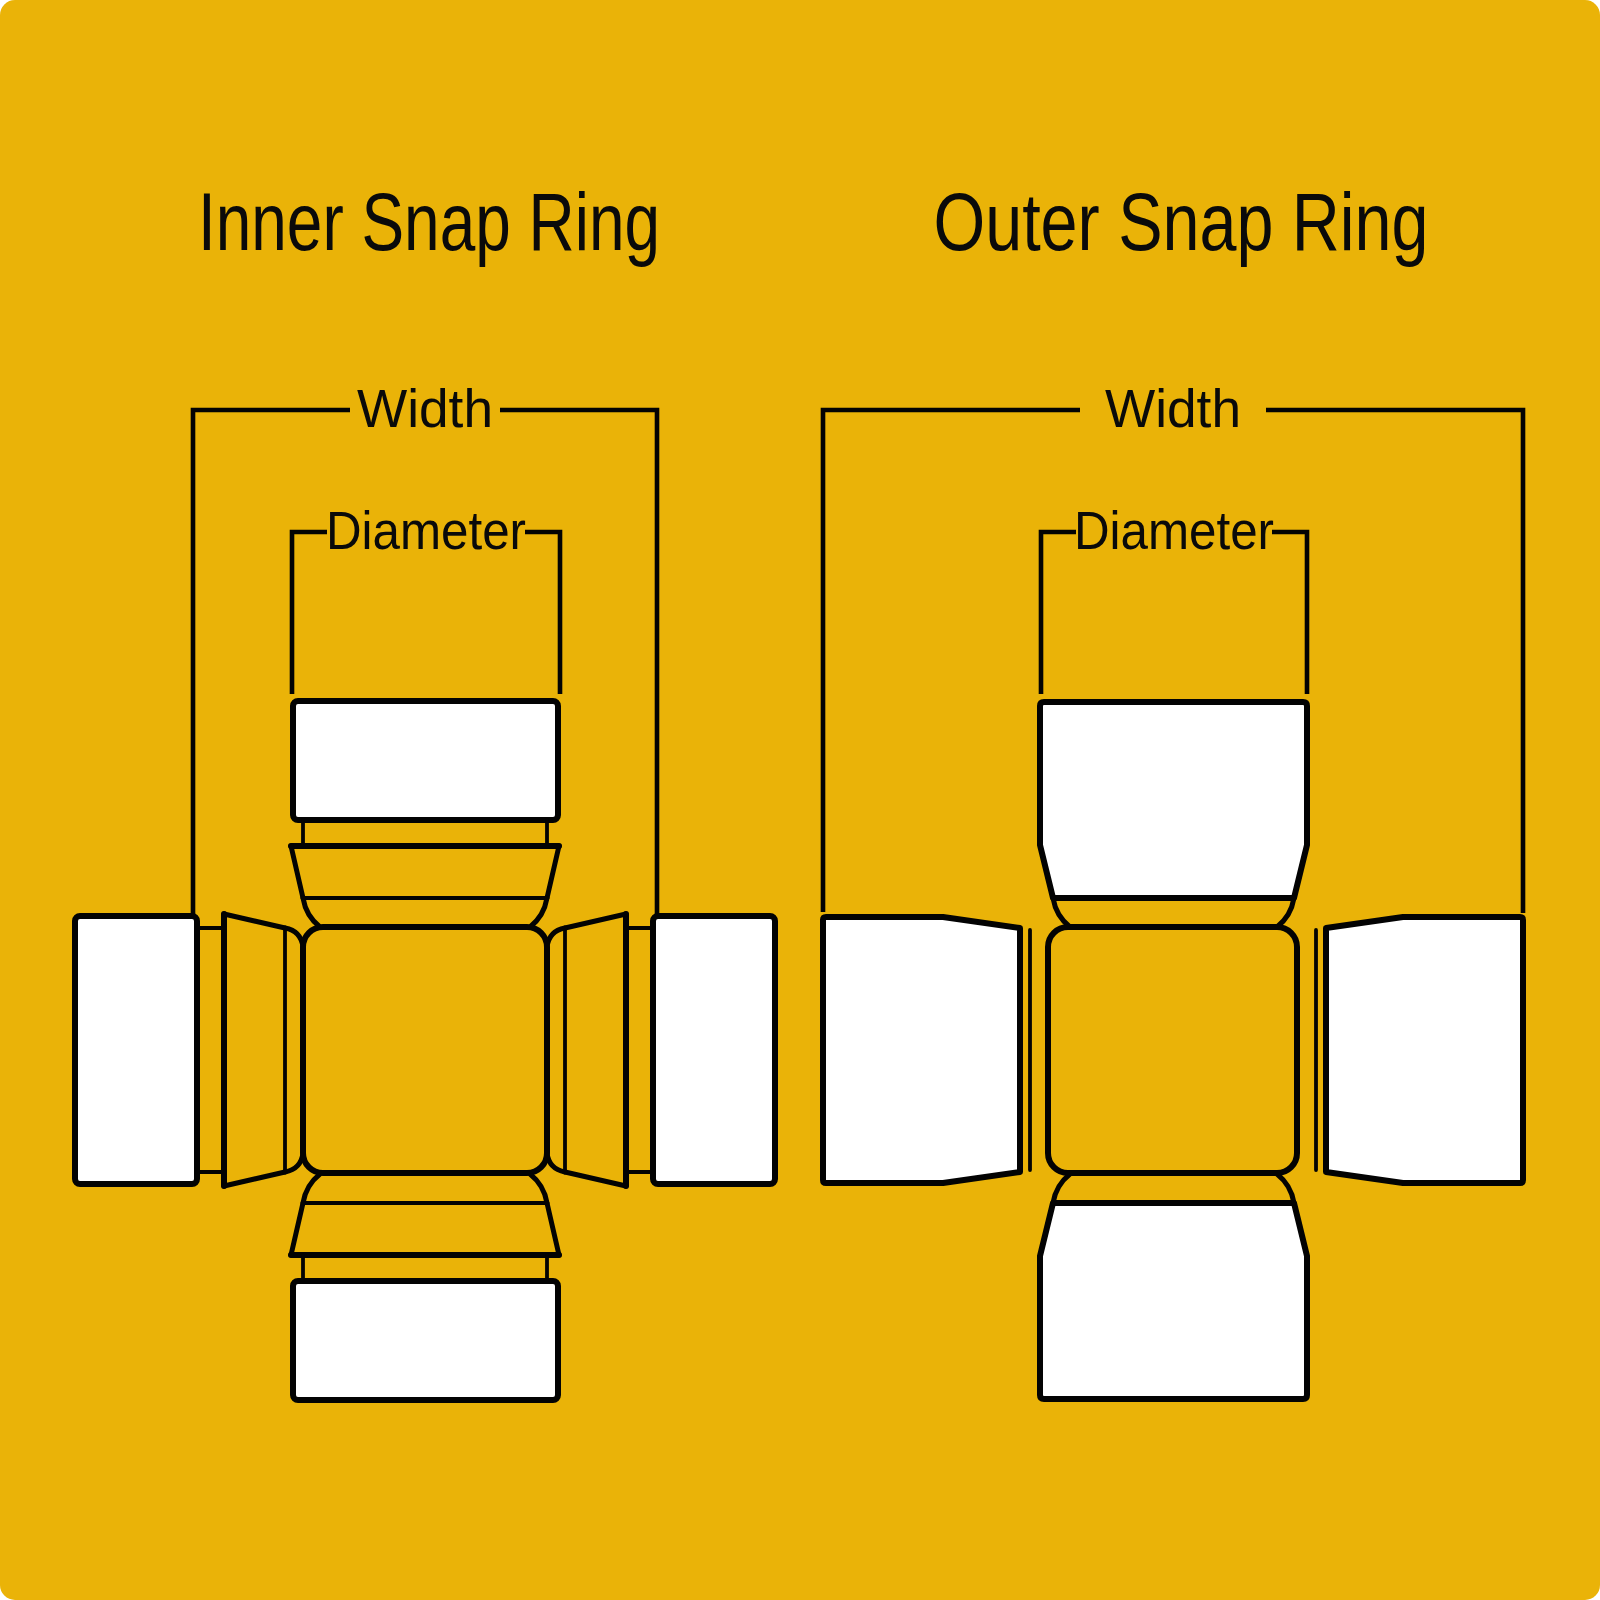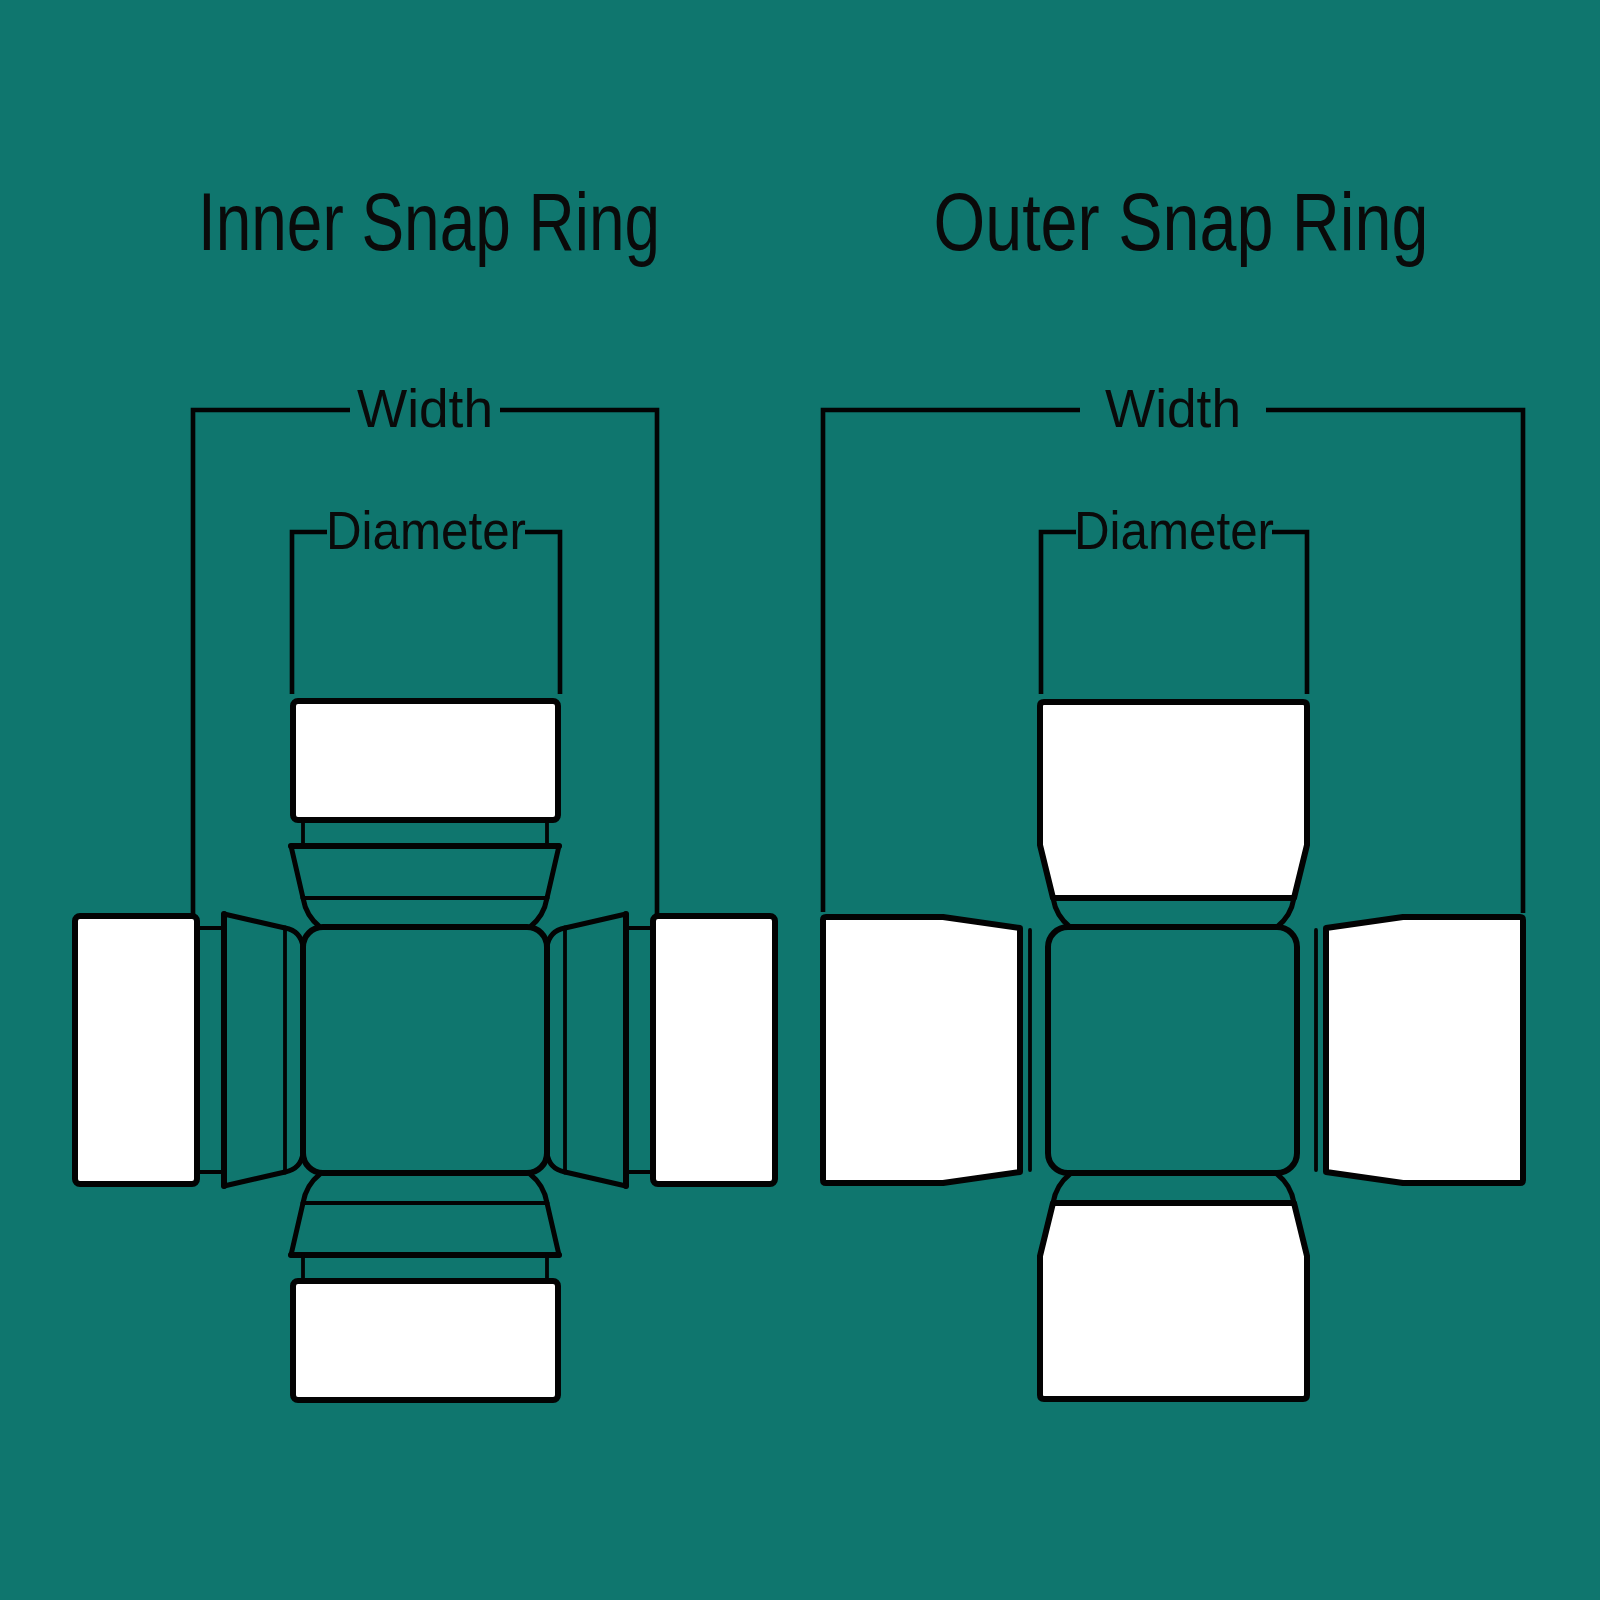"Inner Snap Ring" .canvas-wrap { background: #0f766e -> #eab308; border-radius: none -> 15px }
